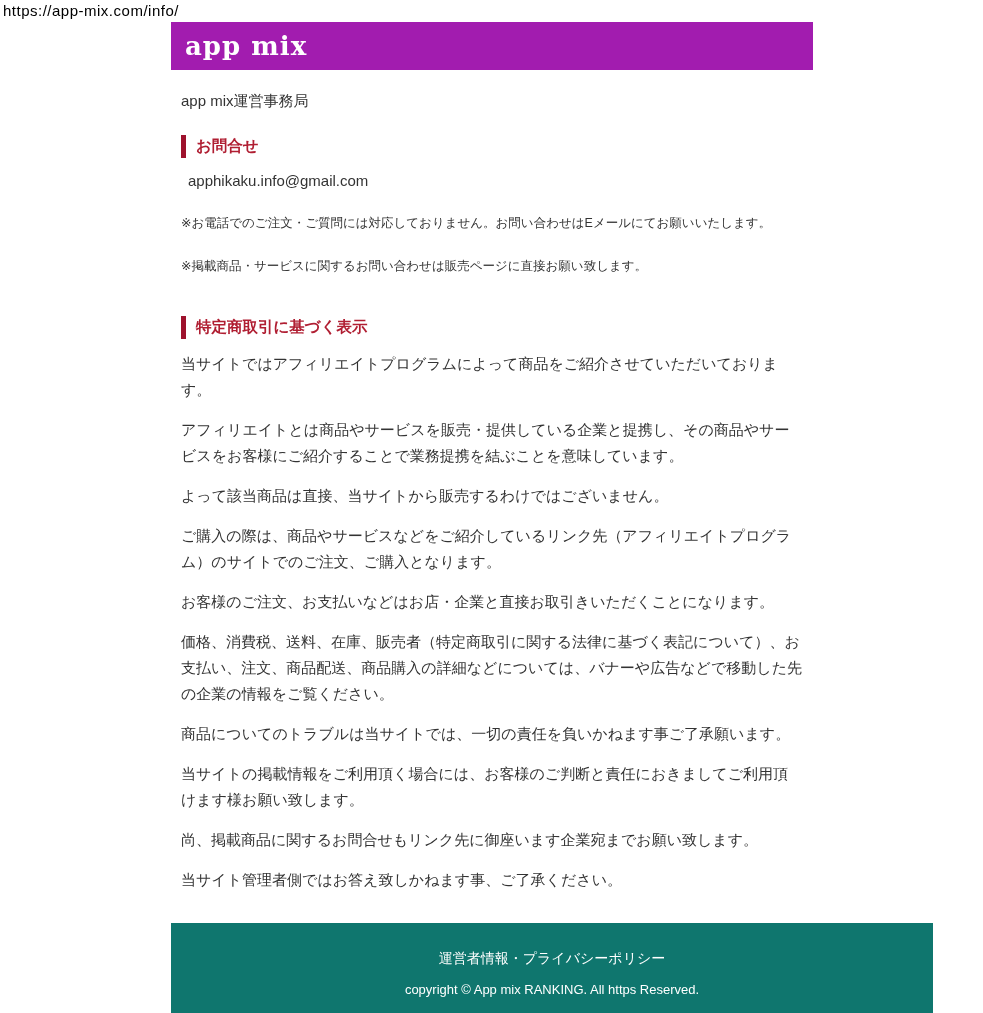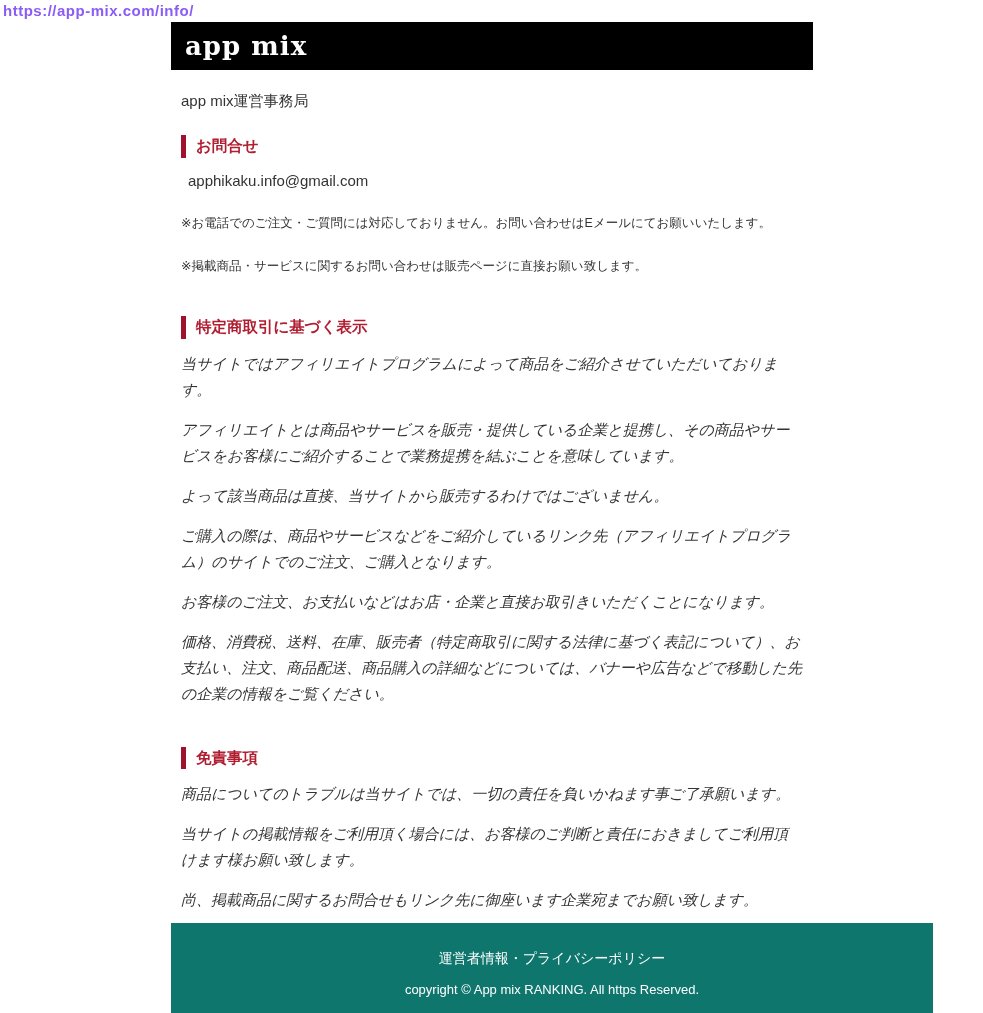"https://app-mix.com/info/" .url-annotation { color: #8b5cf6 -> #000000; font-weight: 700 -> 400 }
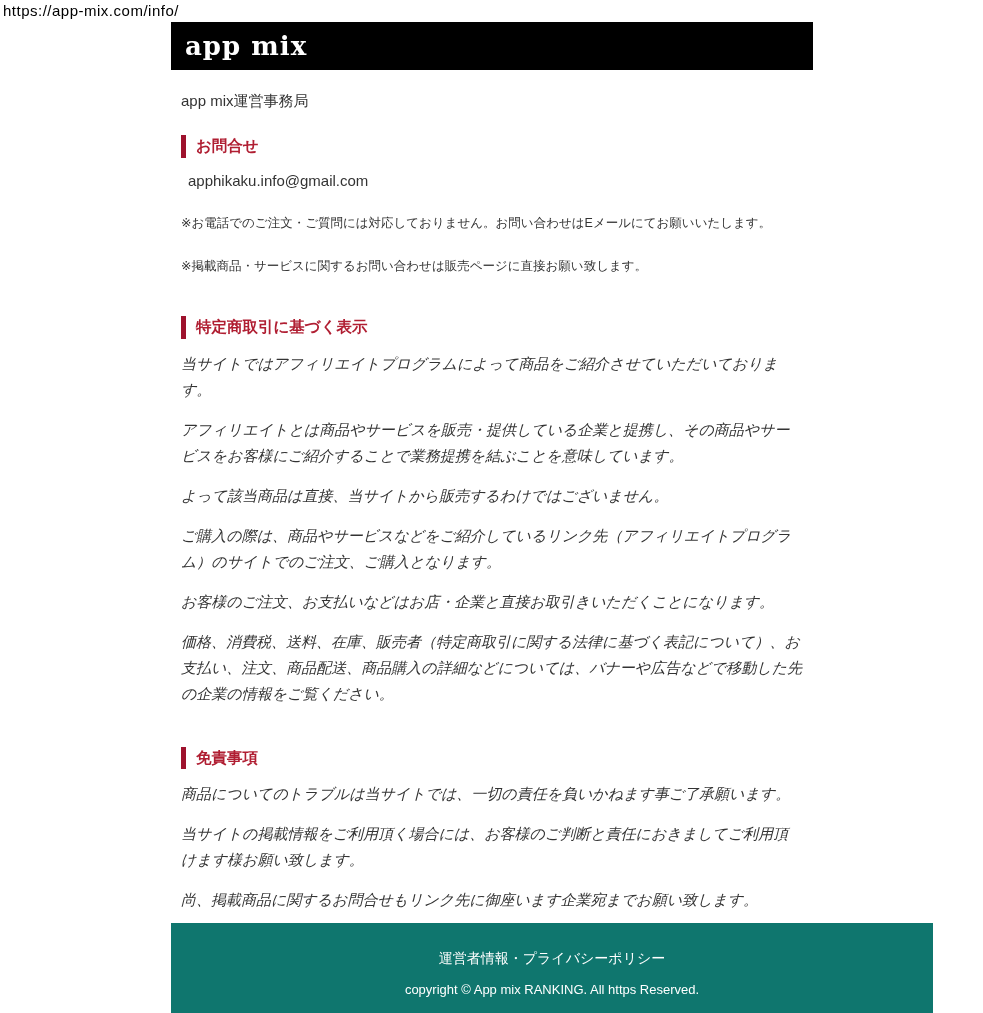"app mix" .site-header { background: #000000 -> #a21caf }
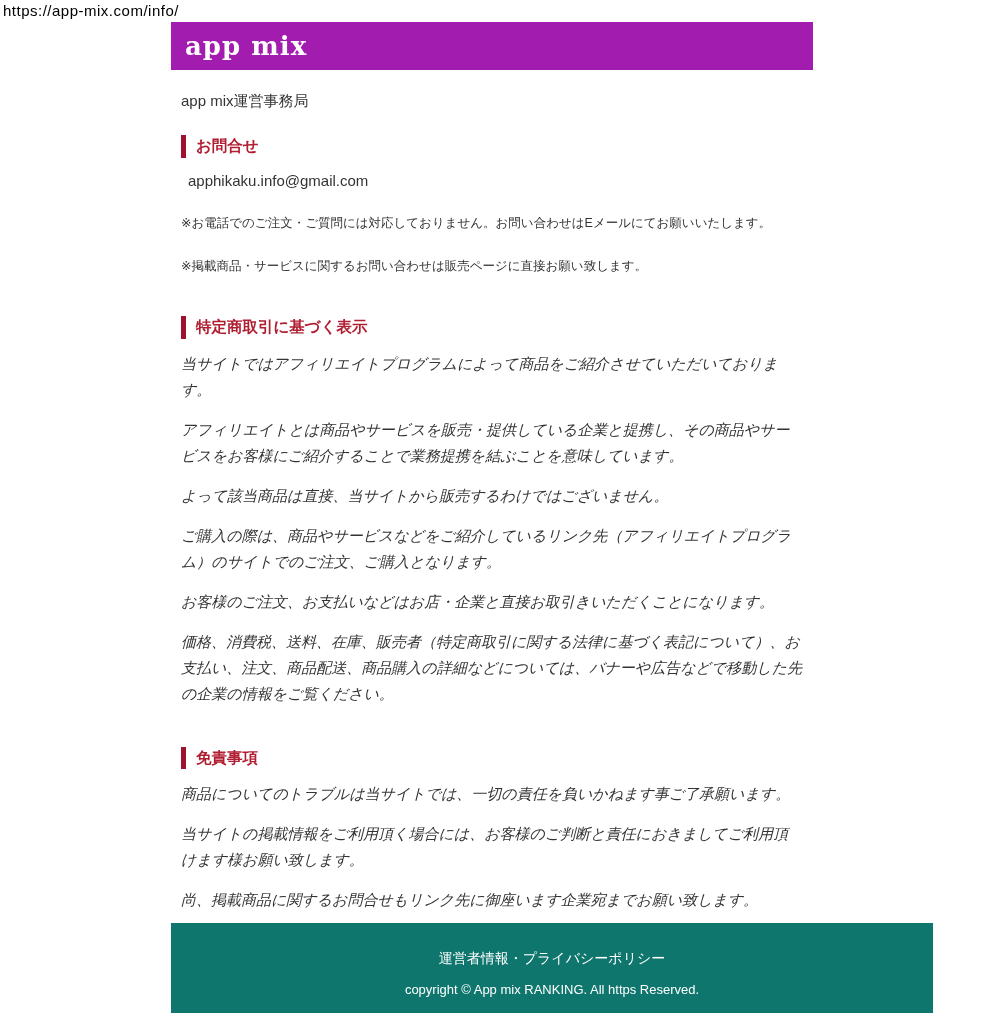"当サイトではアフィリエイトプログラムによって商品をご紹介させていただいております" .body-p { font-style: italic -> none }
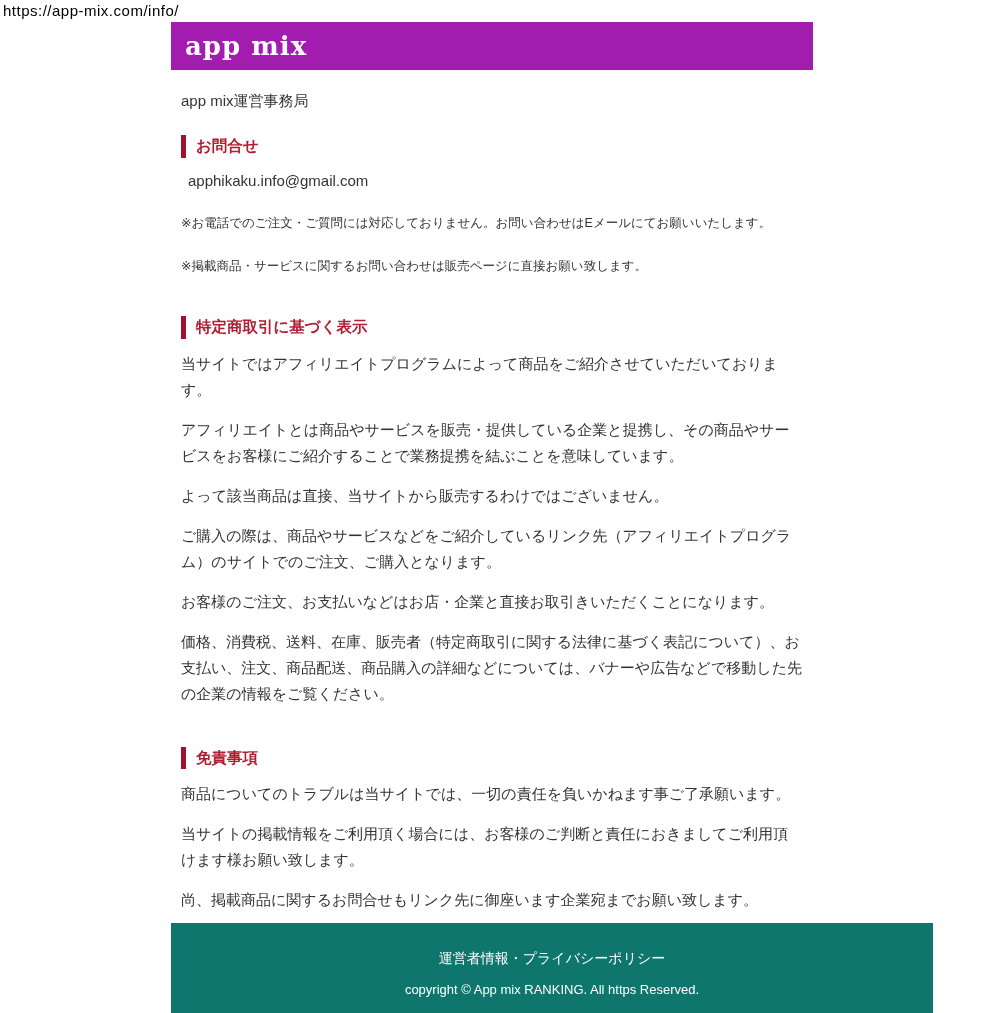"免責事項" h2.section-heading { html: <h2>免責事項</h2> -> none }
